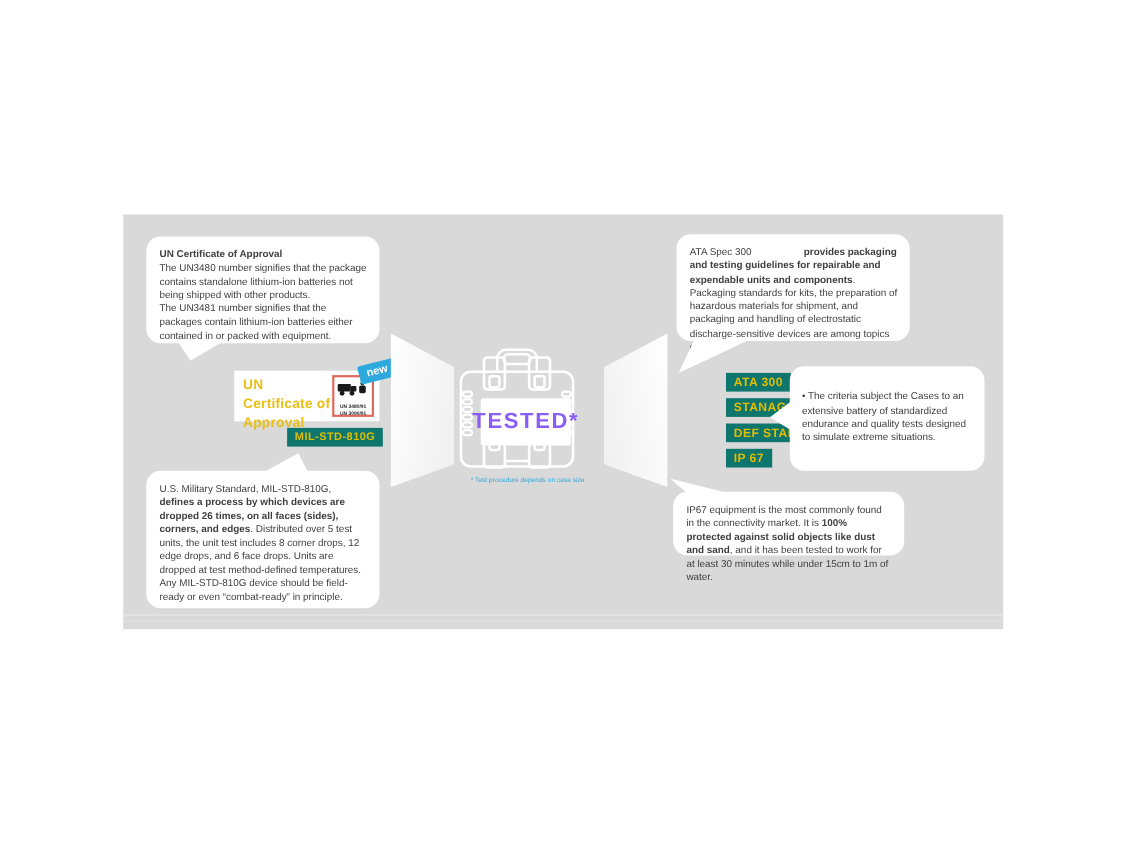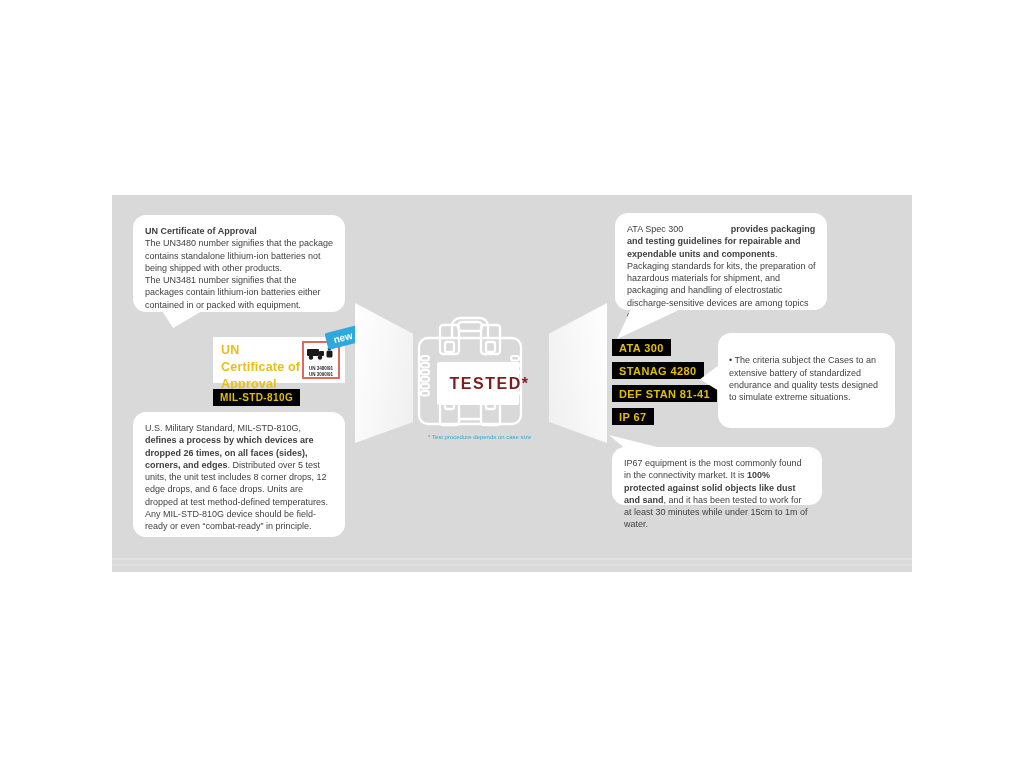"ATA 300" .chip { background: #000000 -> #0f766e; margin-left: none -> 48px }
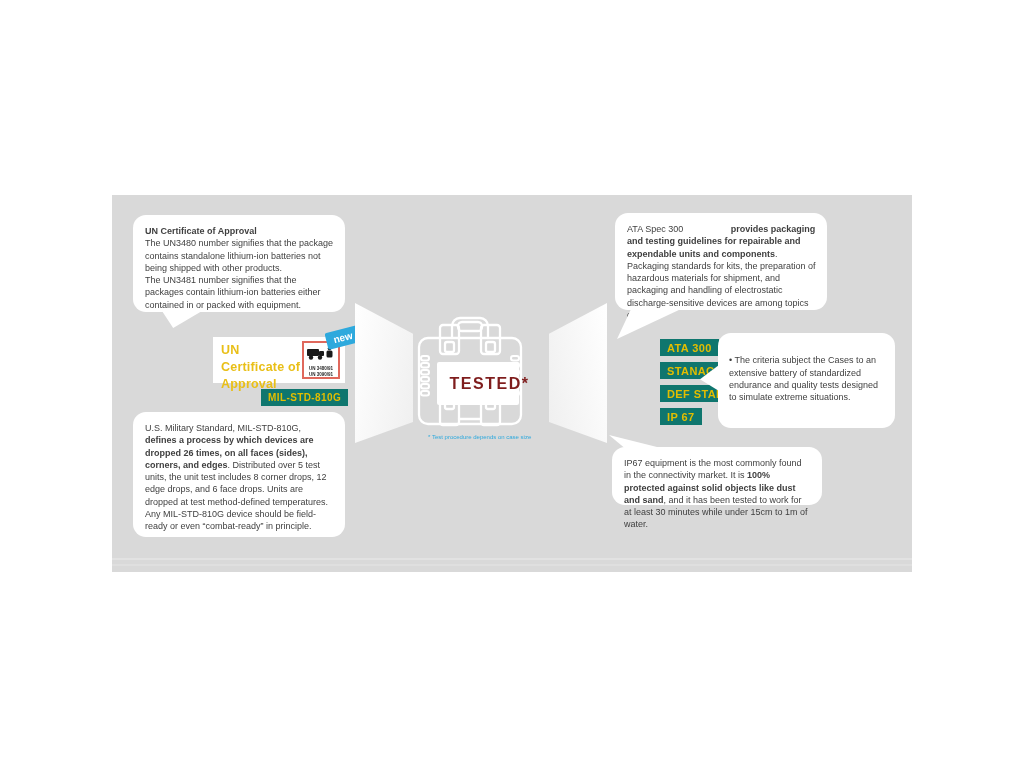"TESTED*" #tested-panel span { color: #7f1d1d -> #8b5cf6; font-size: 16px -> 20px; padding-left: 23px -> none }
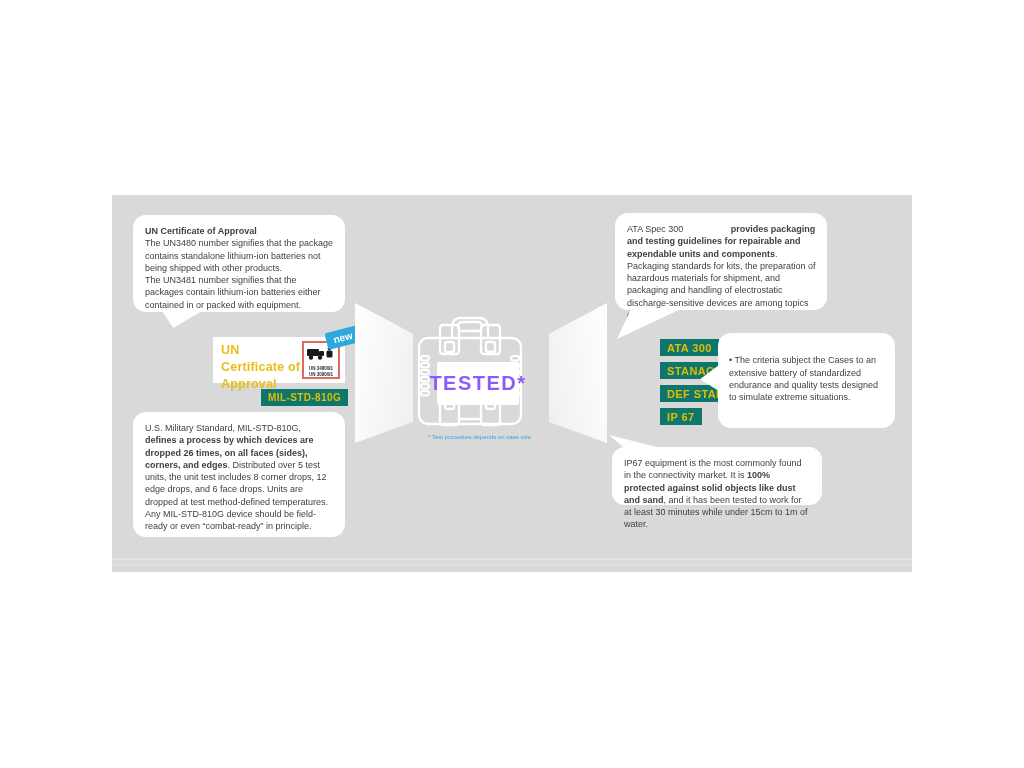"U.S. Military Standard, MIL-STD-810G," div.bubble { top: 412px -> 428px }
